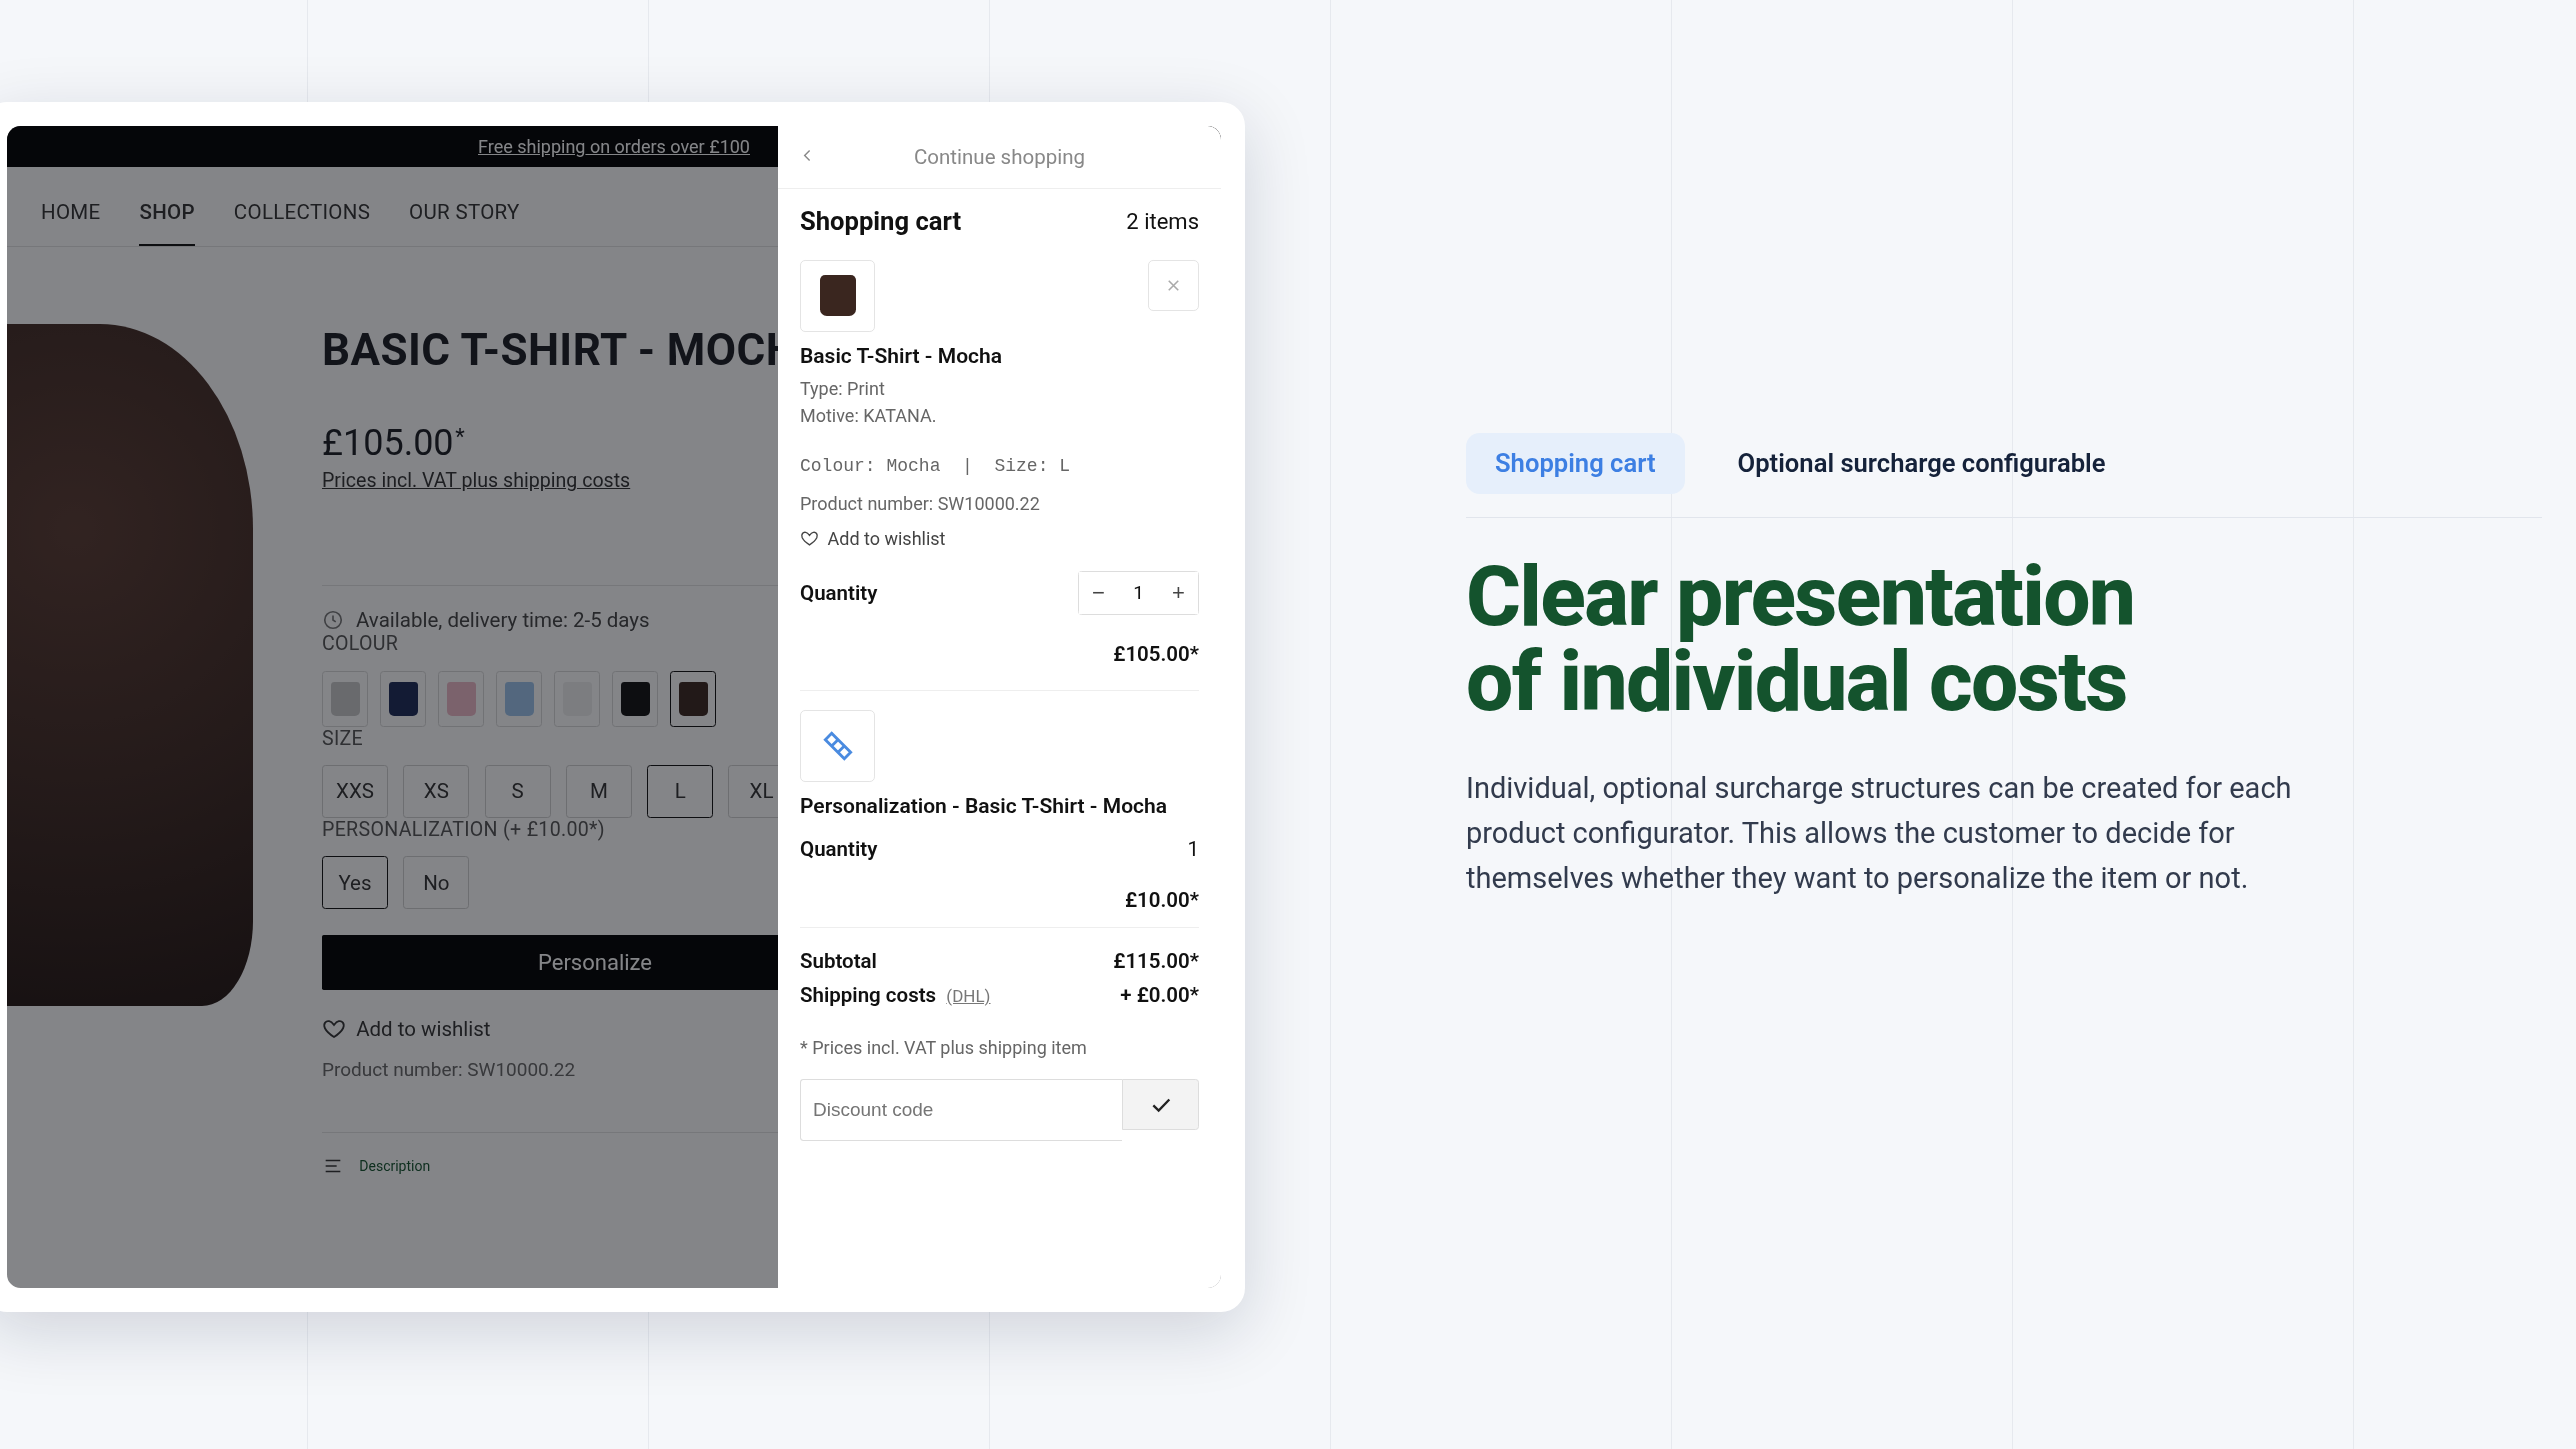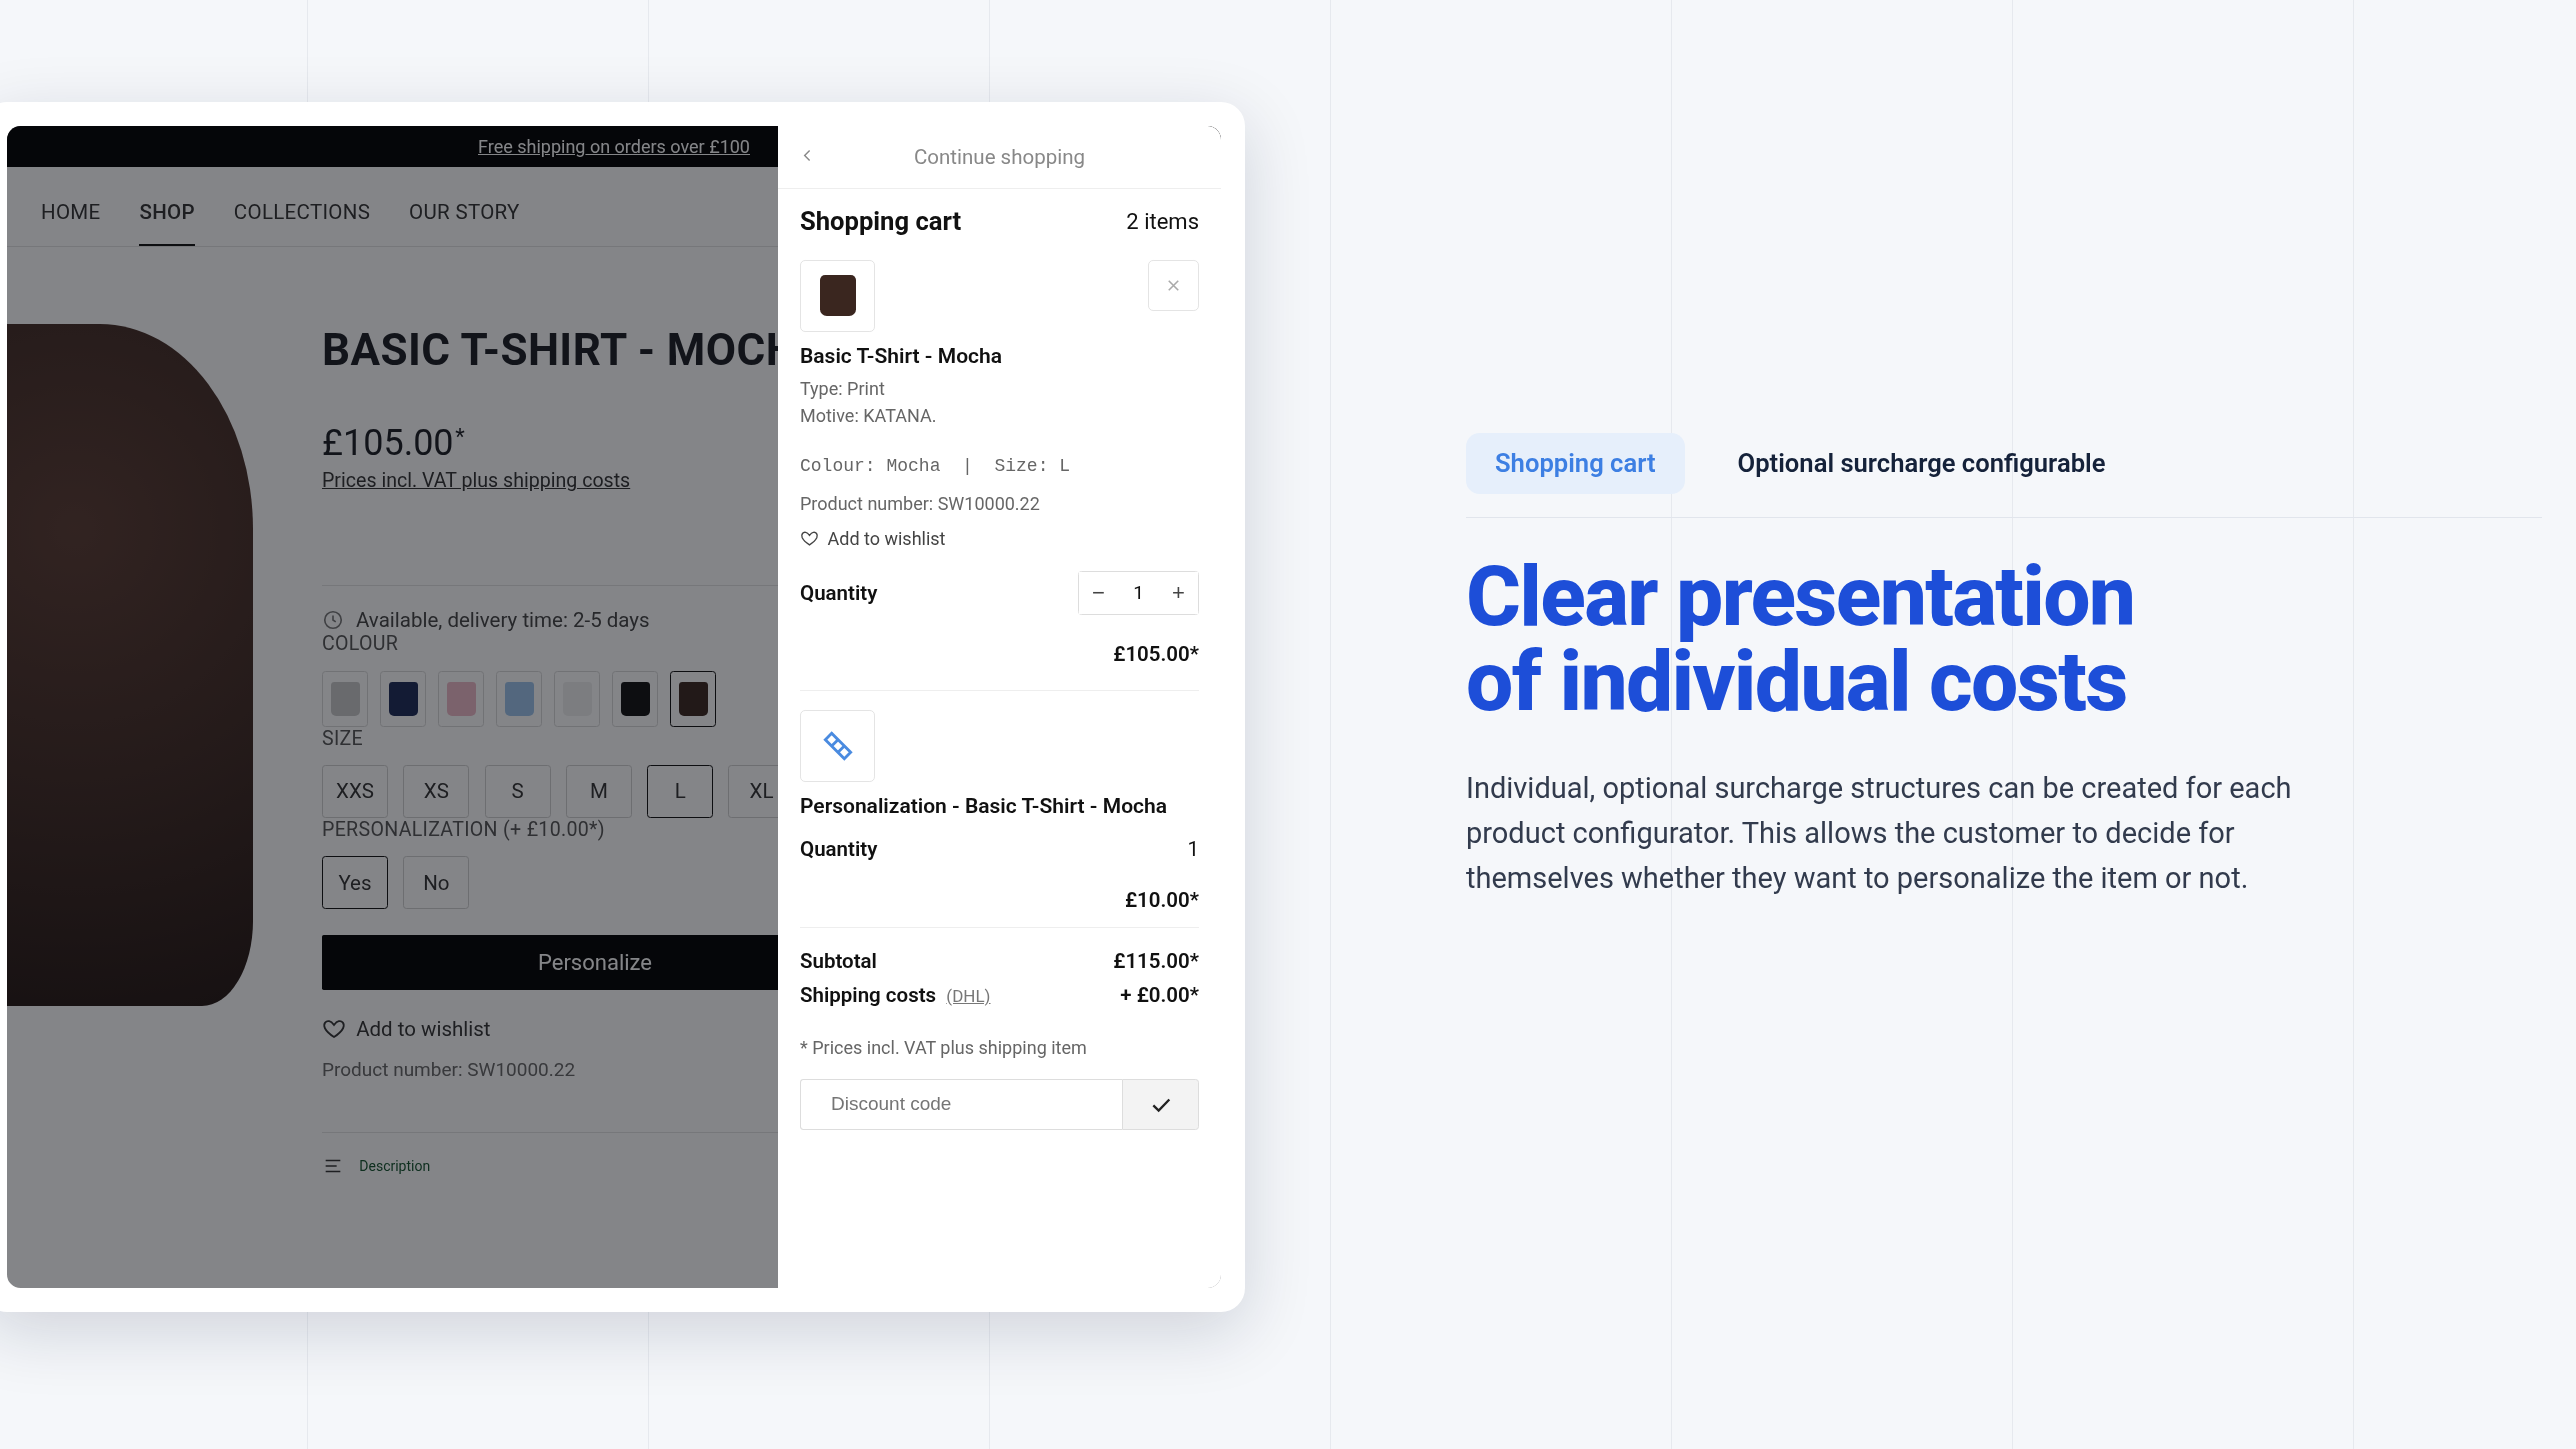"Clear presentation" .headline { color: #1d4ed8 -> #14532d }
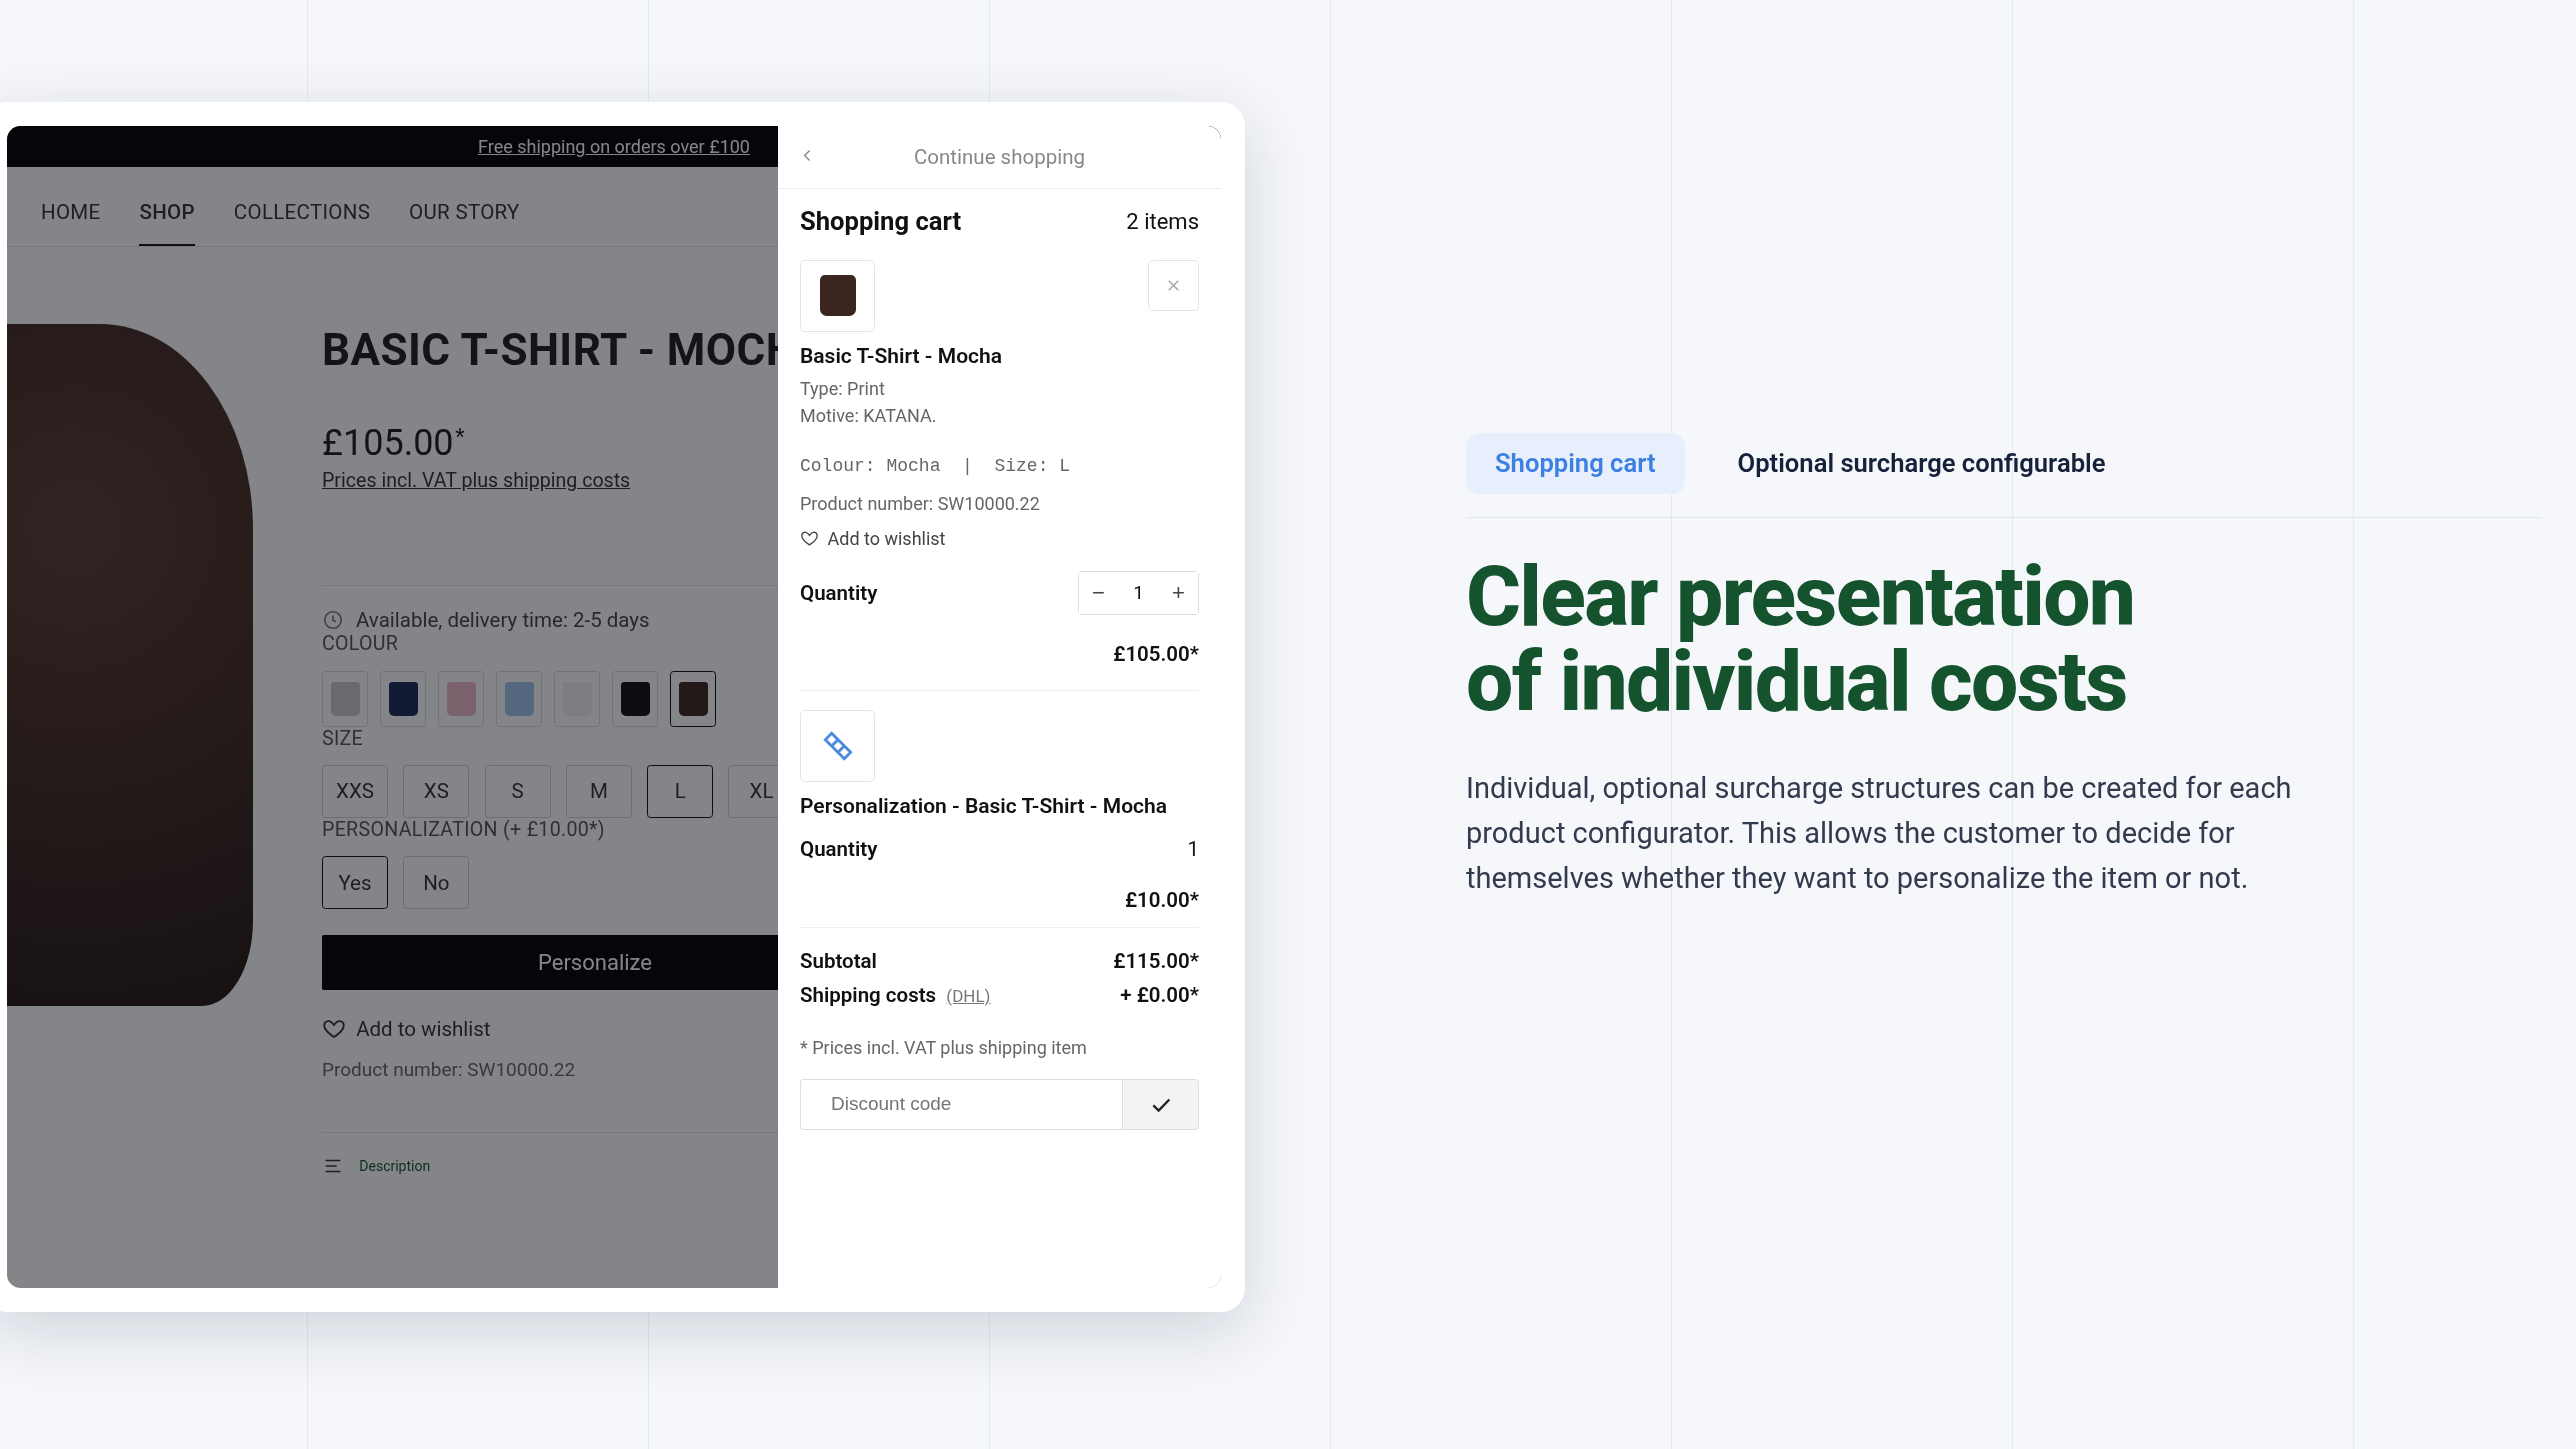"Discount code" .disc-row input { height: 51px -> 62px; padding: 0 30px -> 0 12px }
